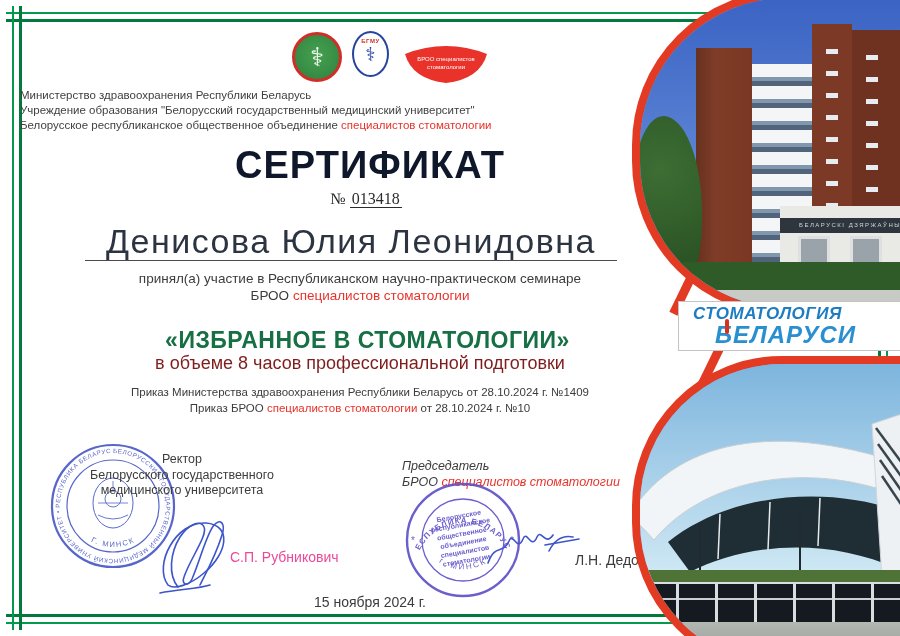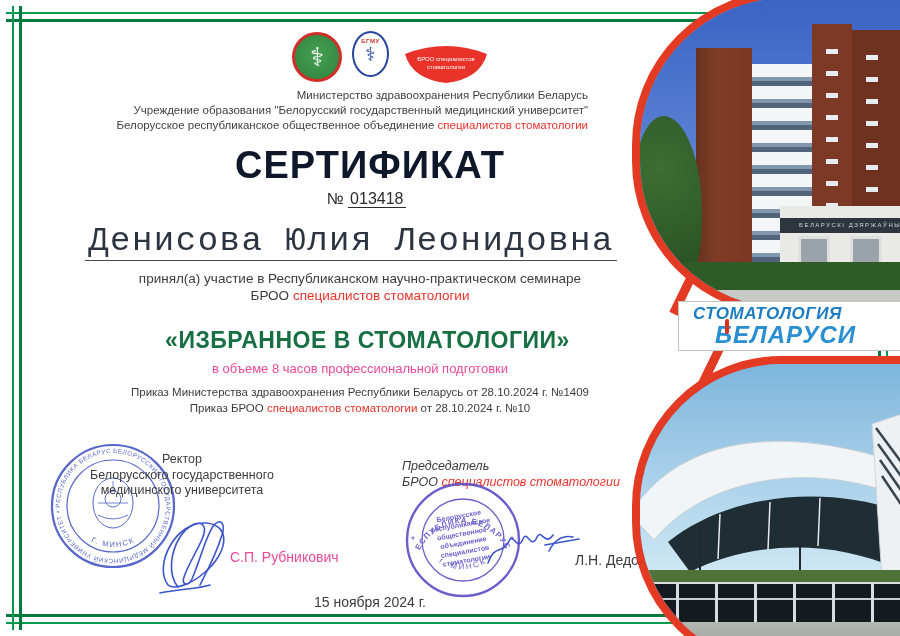"Министерство здравоохранения Республики" .hdr { text-align: right -> left }
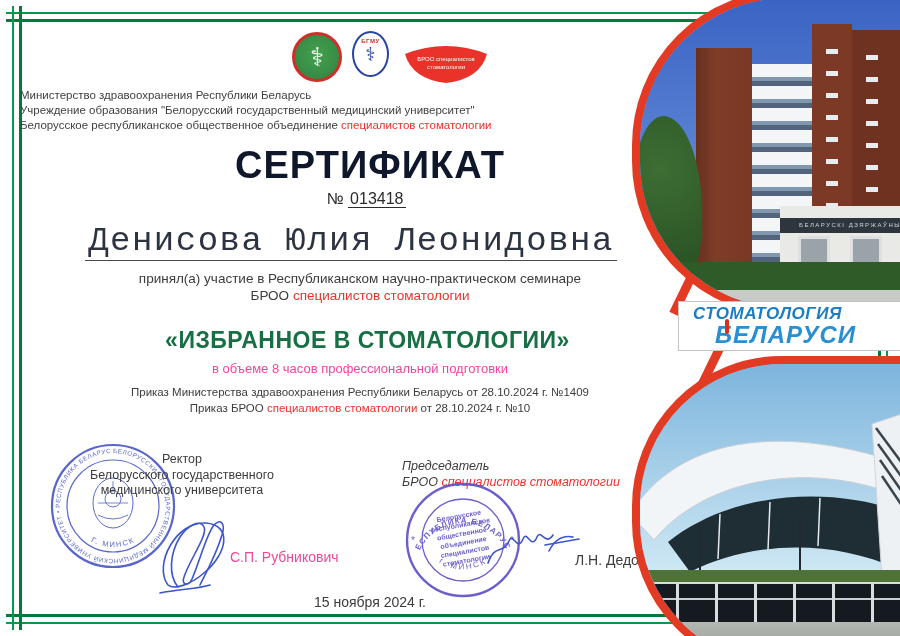"№ 013418" .number { font-family: Liberation Sans, sans-serif -> Liberation Serif, serif }
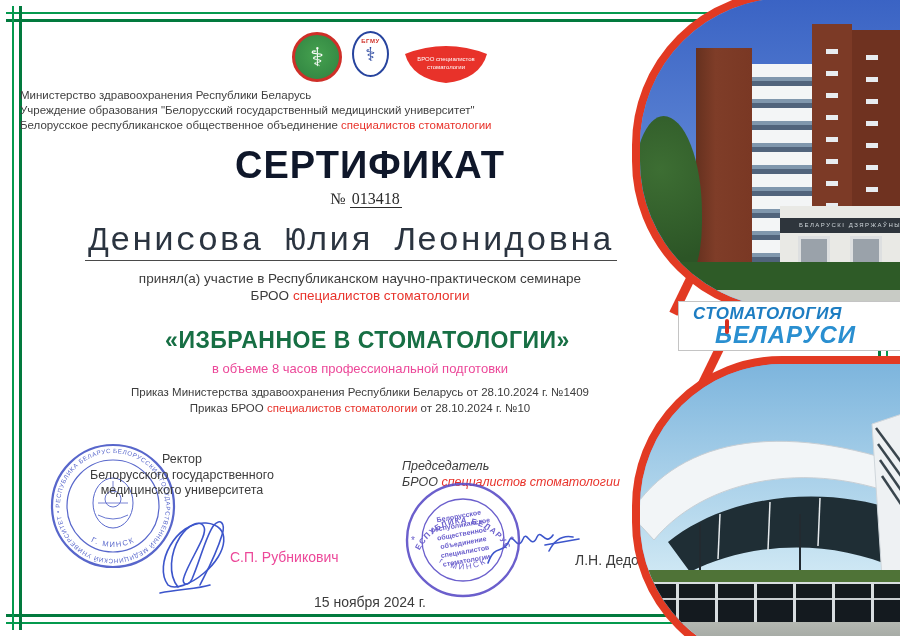"Денисова Юлия Леонидовна" .name-line .nm { font-family: Liberation Mono, monospace -> Liberation Sans, sans-serif }
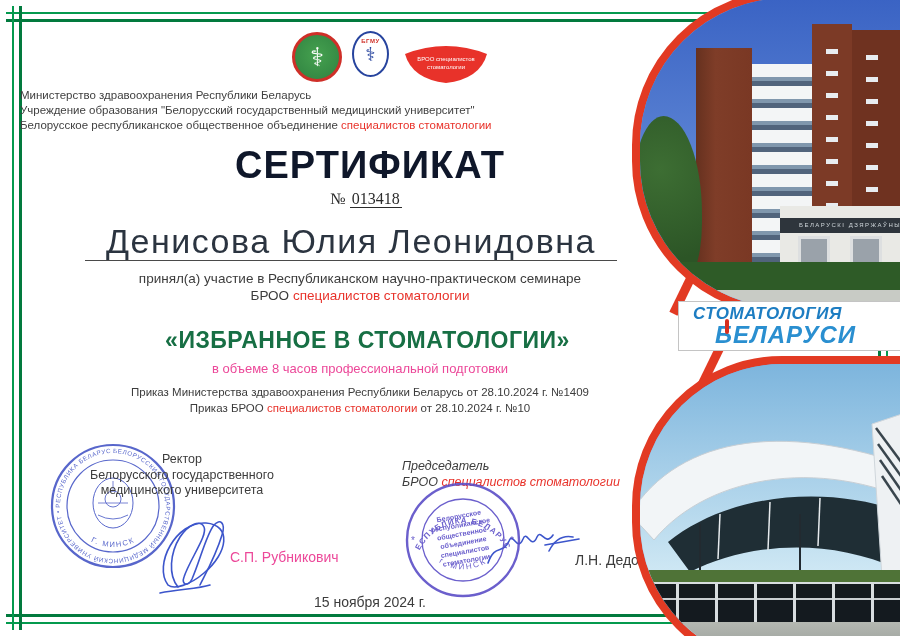"в объеме 8 часов профессиональной" .volume { color: #ec4899 -> #7f1d1d; font-size: 13px -> 18px; margin-top: 8px -> none }
